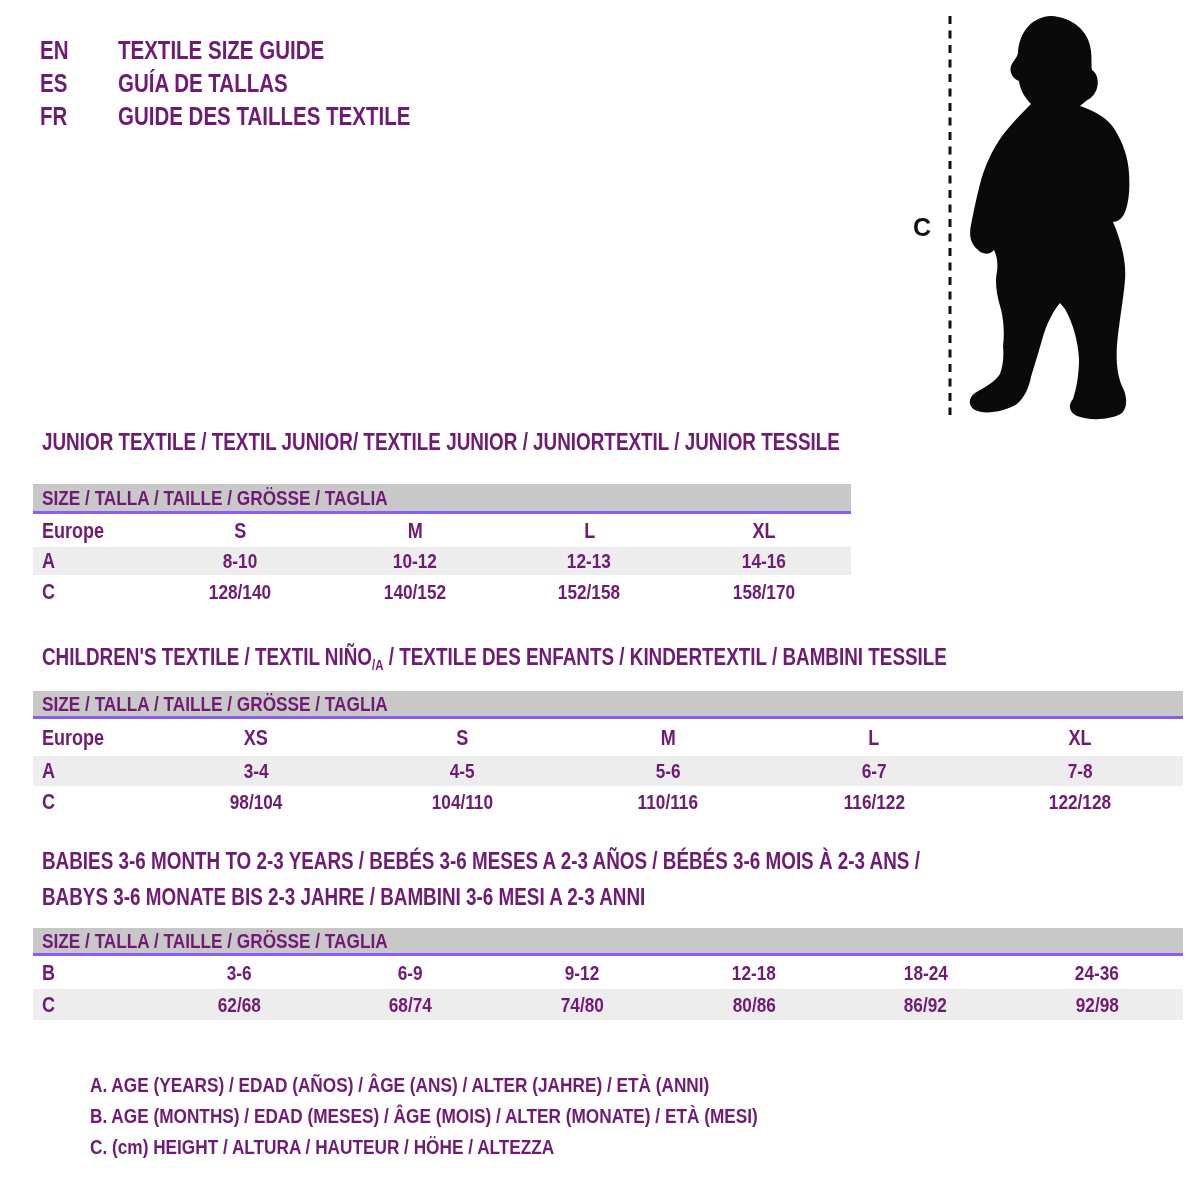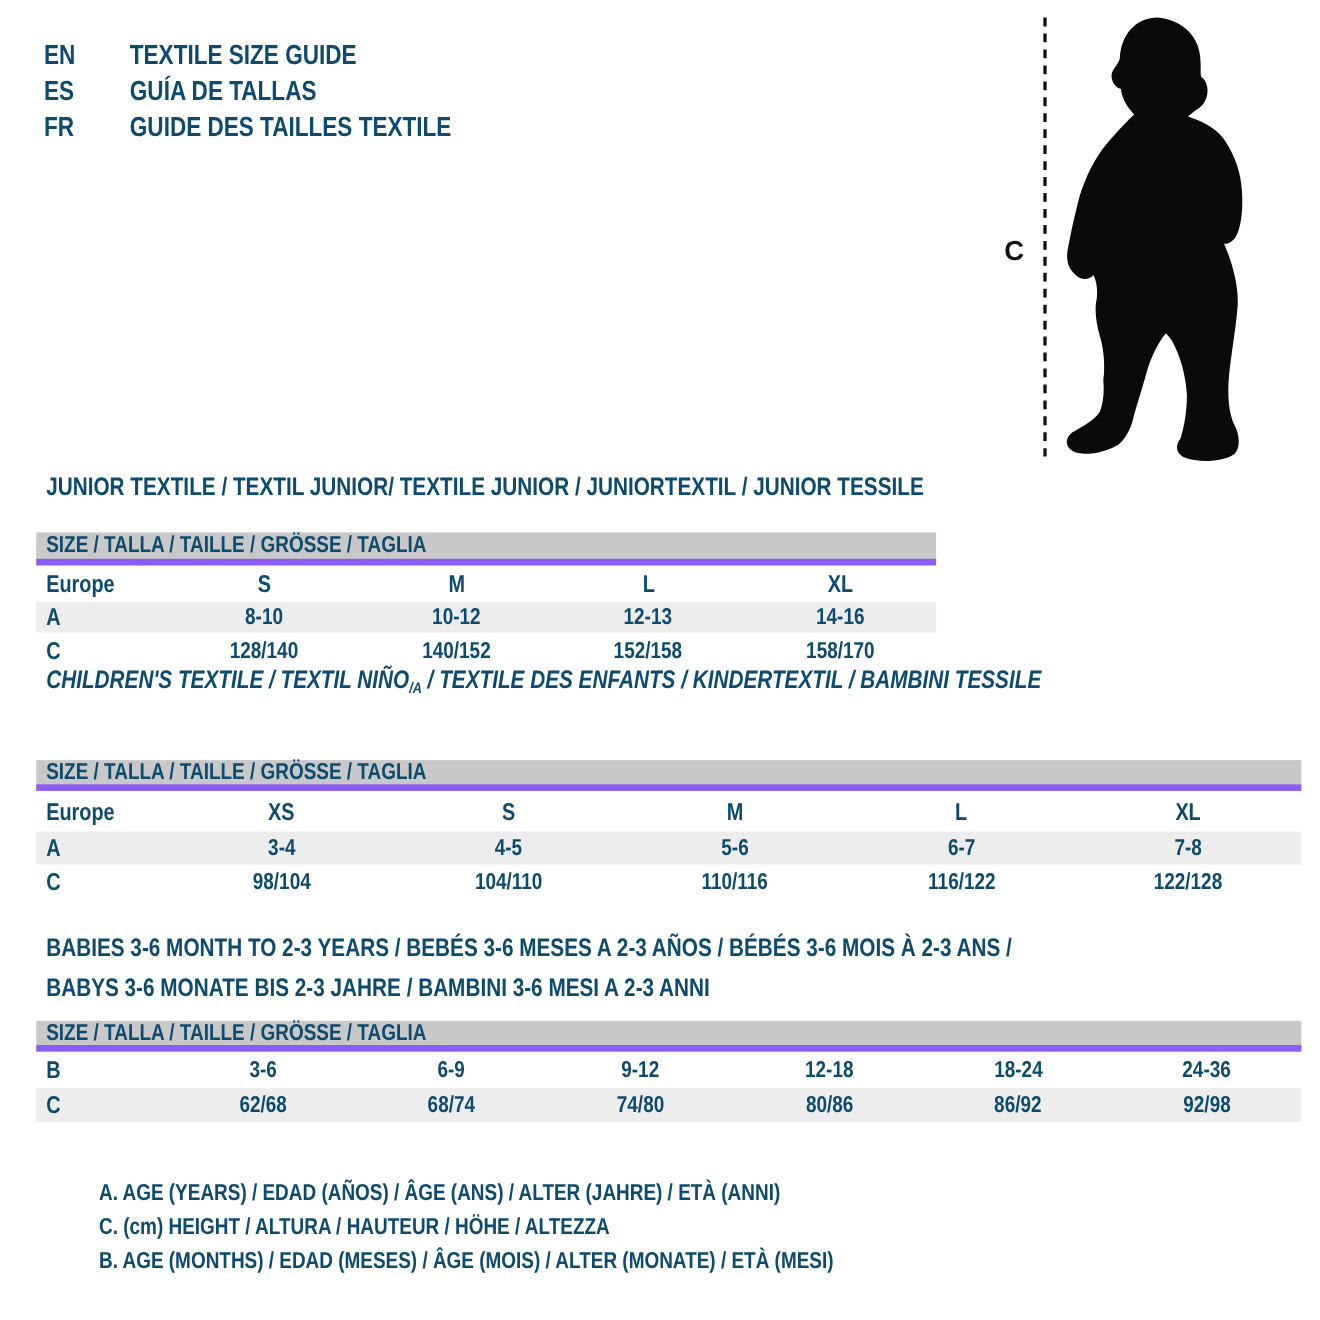"EN" .stage { color: #0c4a6e -> #701a75 }
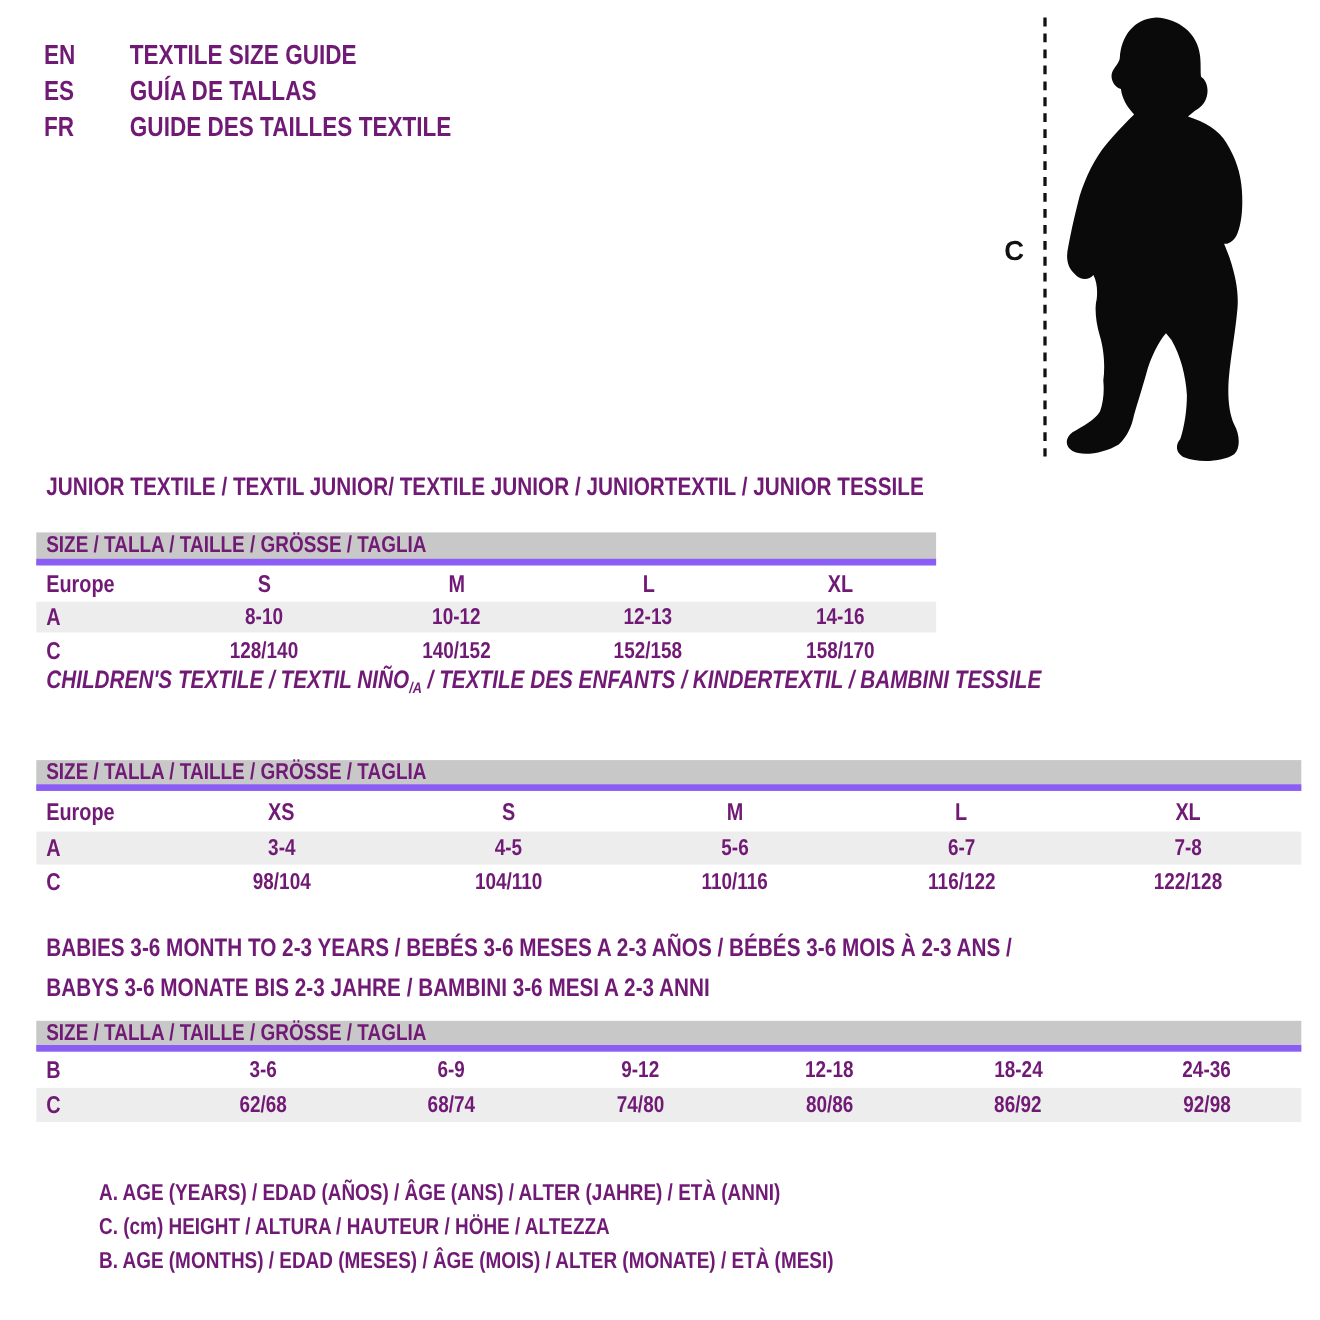"SIZE / TALLA / TAILLE" .bar { border-bottom: 6px solid #8b5cf6 -> 3px solid #8b5cf6 }
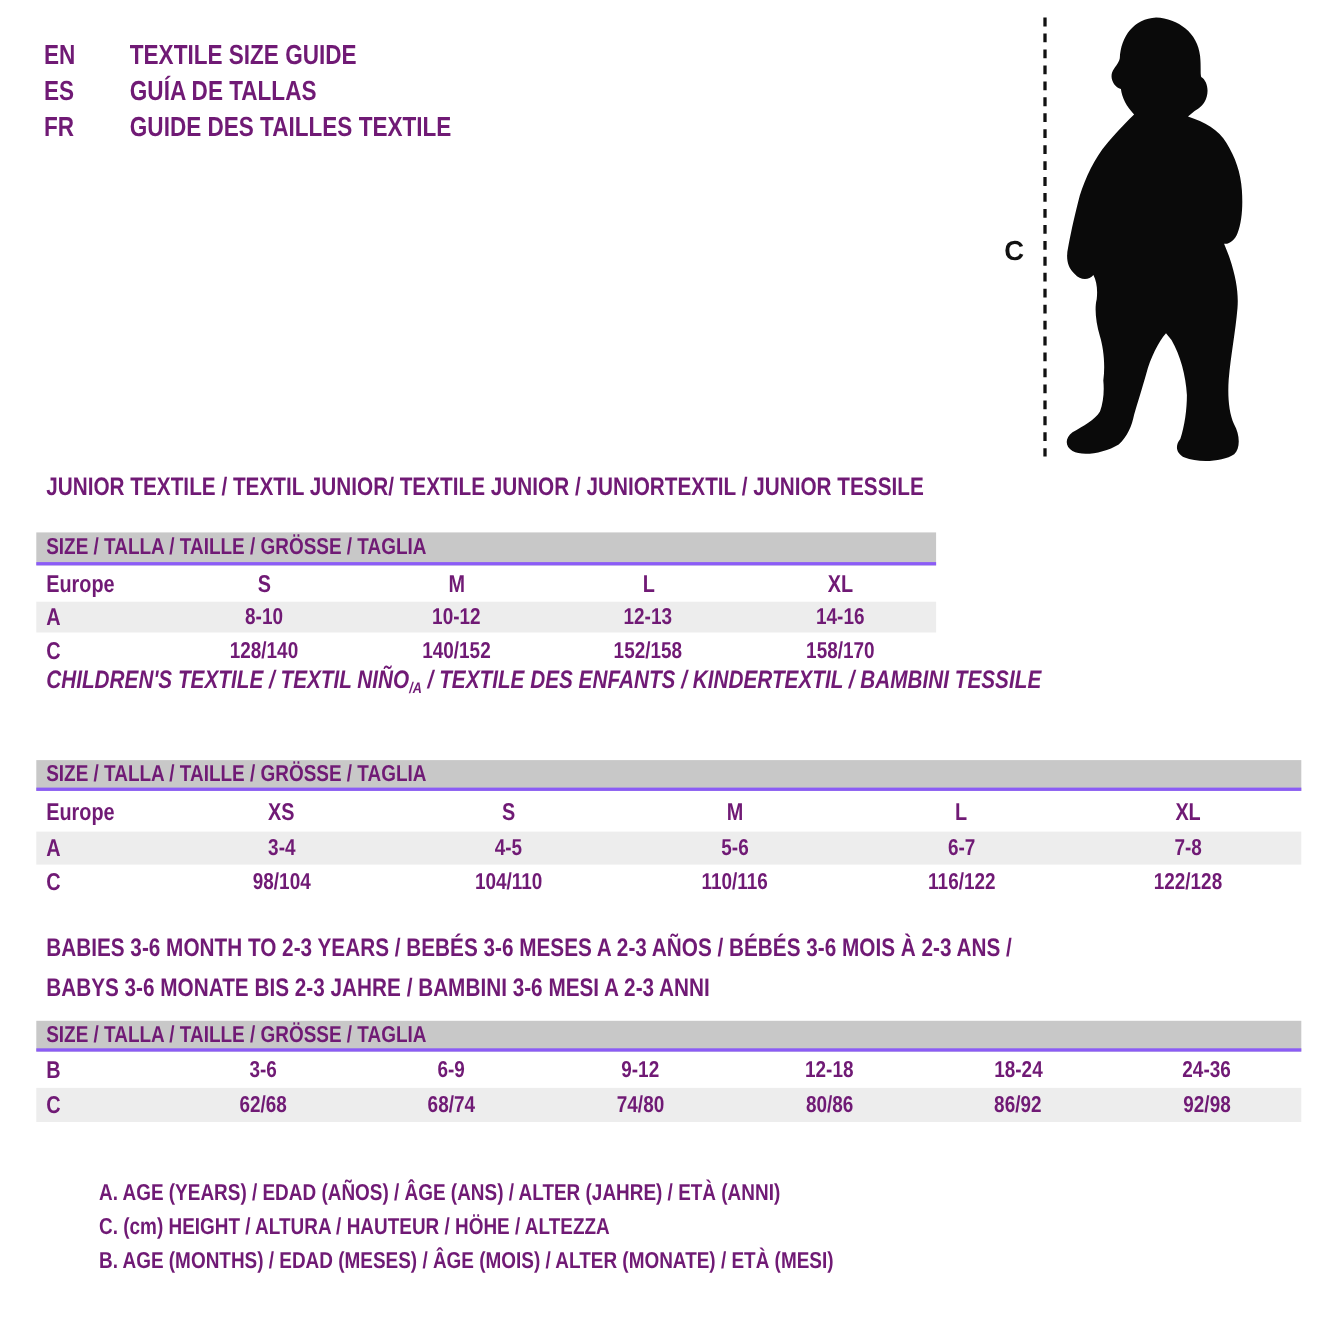"CHILDREN'S TEXTILE / TEXTIL NIÑO/A" div.sec-title { font-style: italic -> none; top: 605px -> 645px }
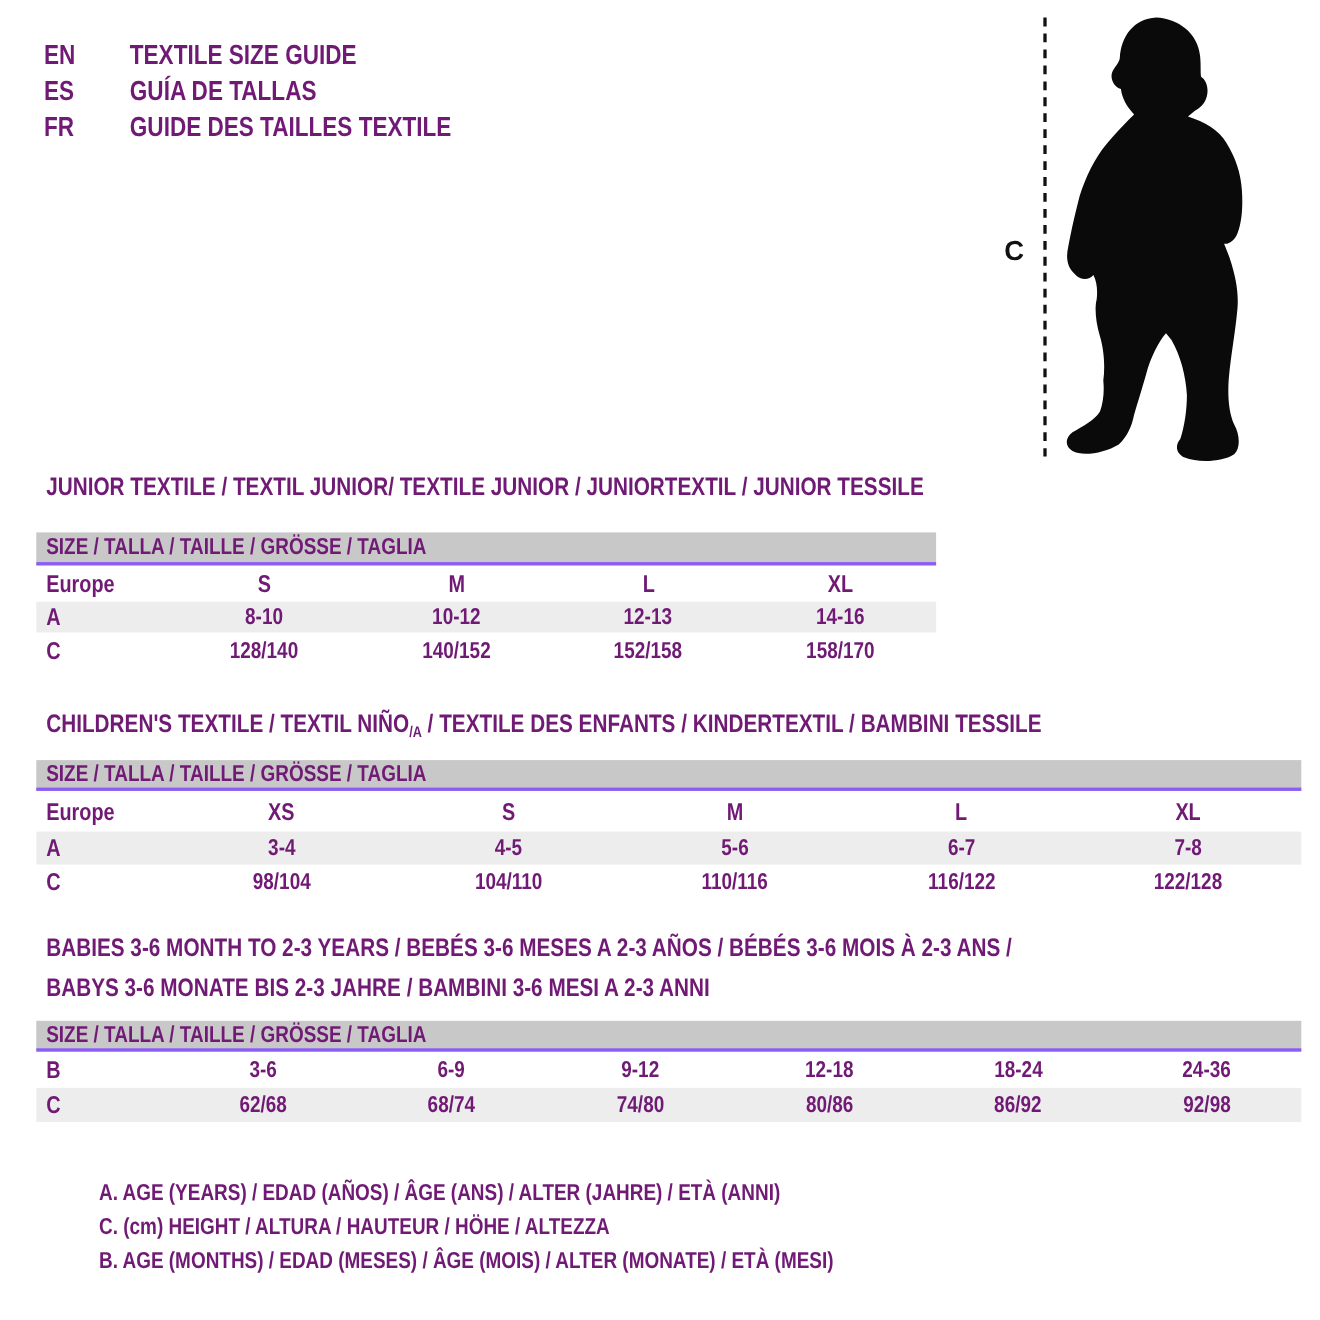"C. (cm) HEIGHT / ALTURA" div.legend-line { order: before "B. AGE (MONTHS) / EDAD" -> after "B. AGE (MONTHS) / EDAD" }
